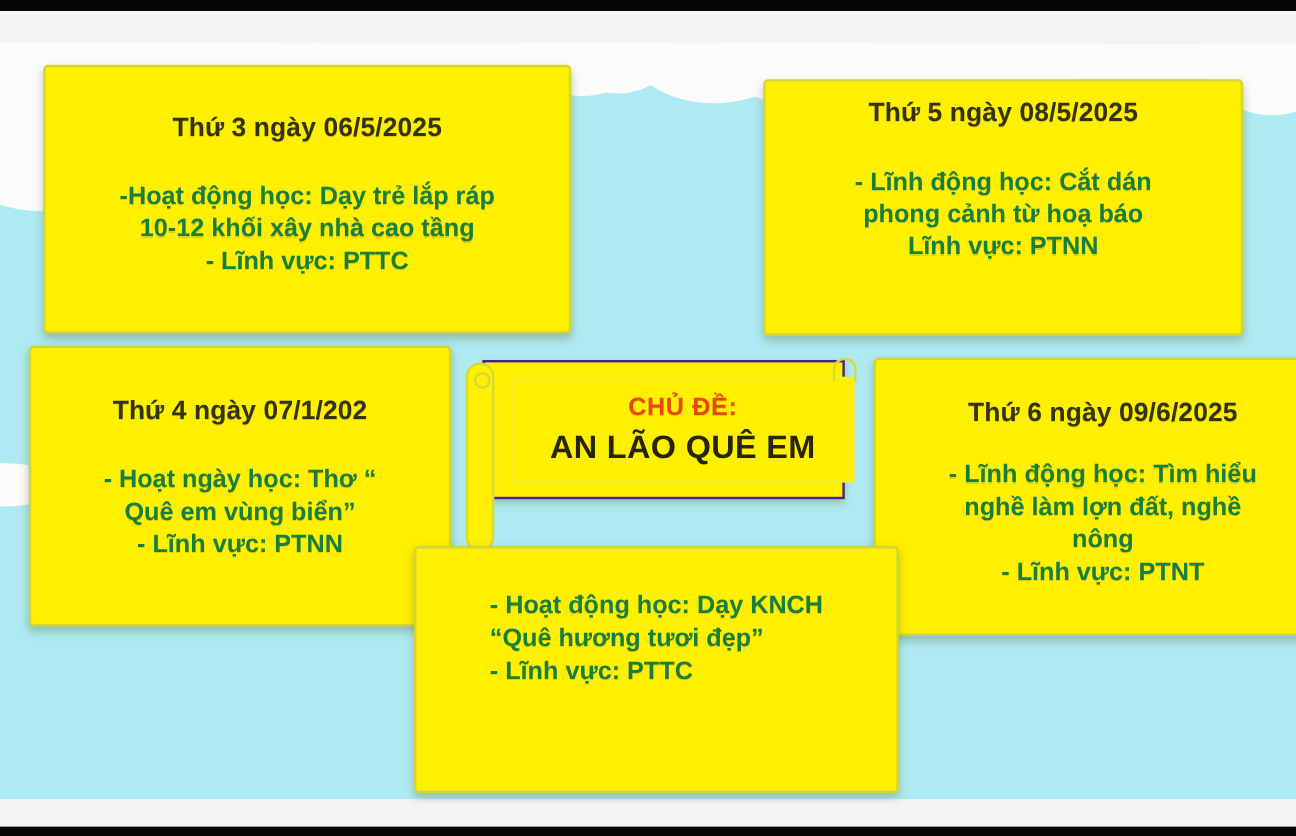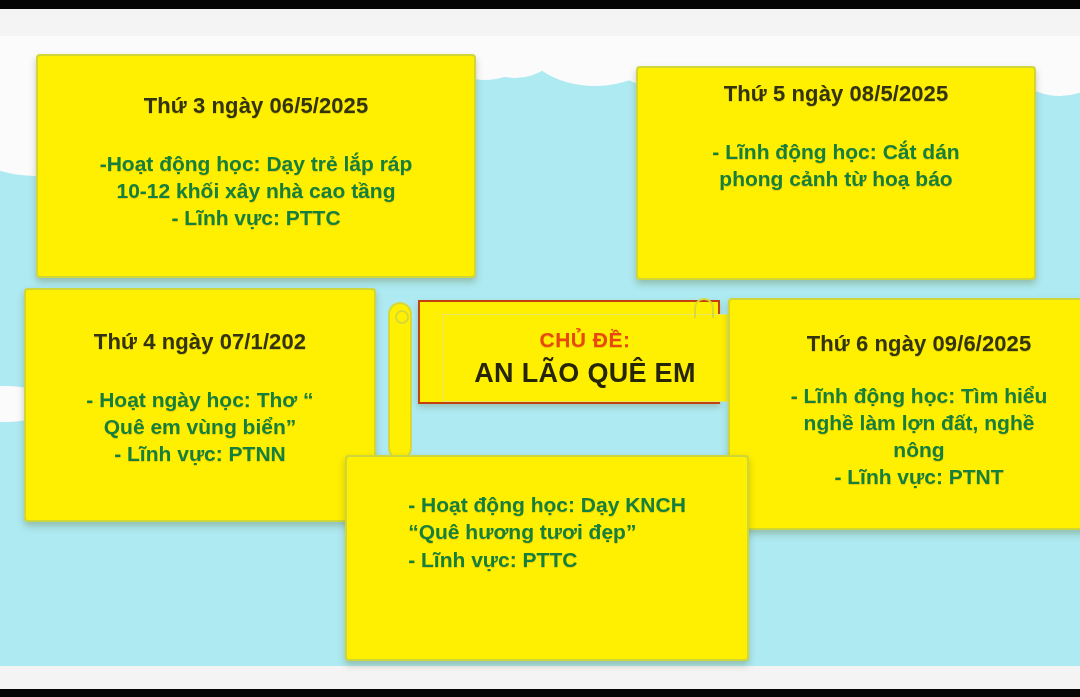"Lĩnh vực: PTNN" span.ln { html: none -> <span>Lĩnh vực: PTNN</span> }
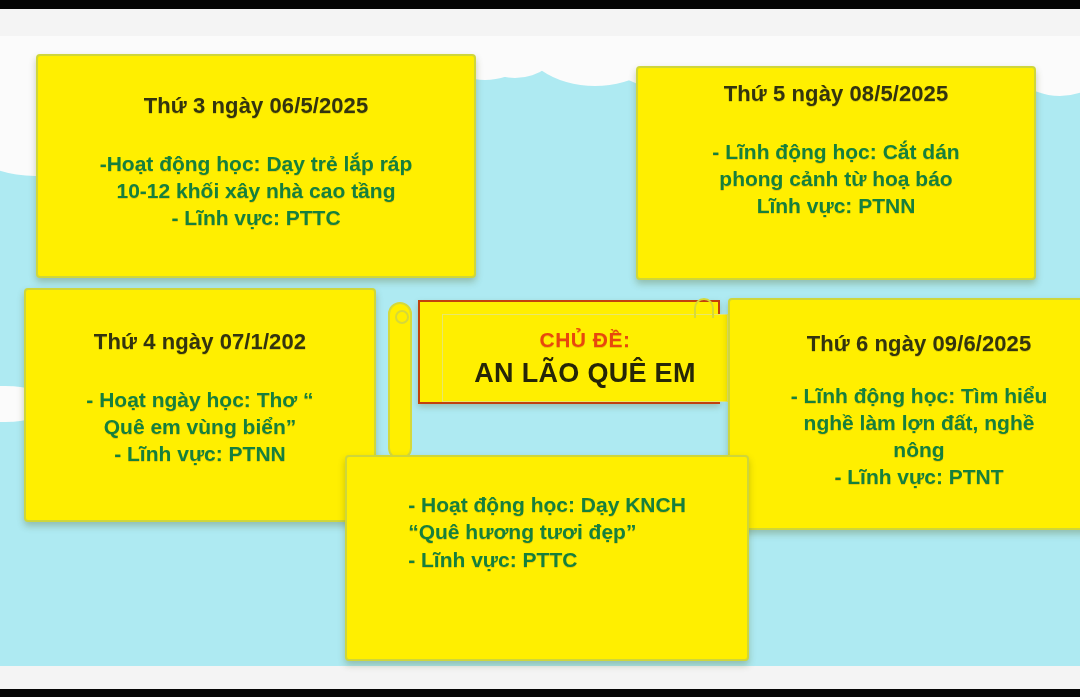"CHỦ ĐỀ:" .scroll-sheet { border: 2px solid #c2410c -> 2px solid #4c1d95; height: 104px -> 116px; left: 30px -> 14px }
